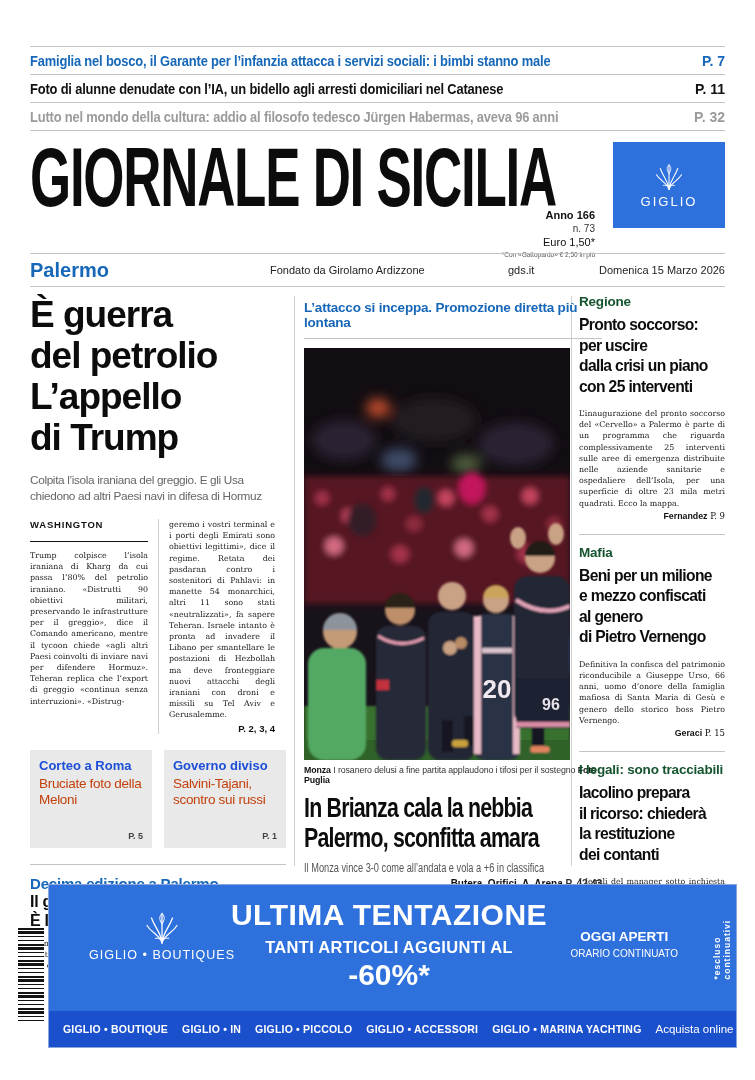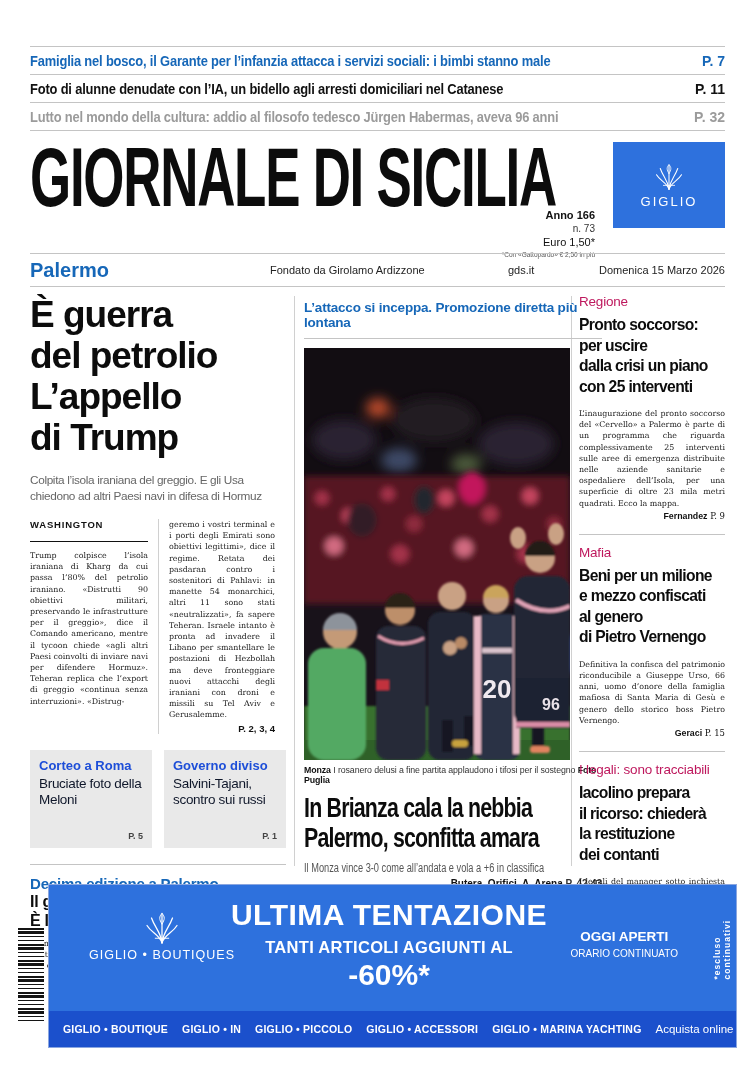"Regione" .sec-kicker { color: #be185d -> #14532d; font-weight: normal -> bold }
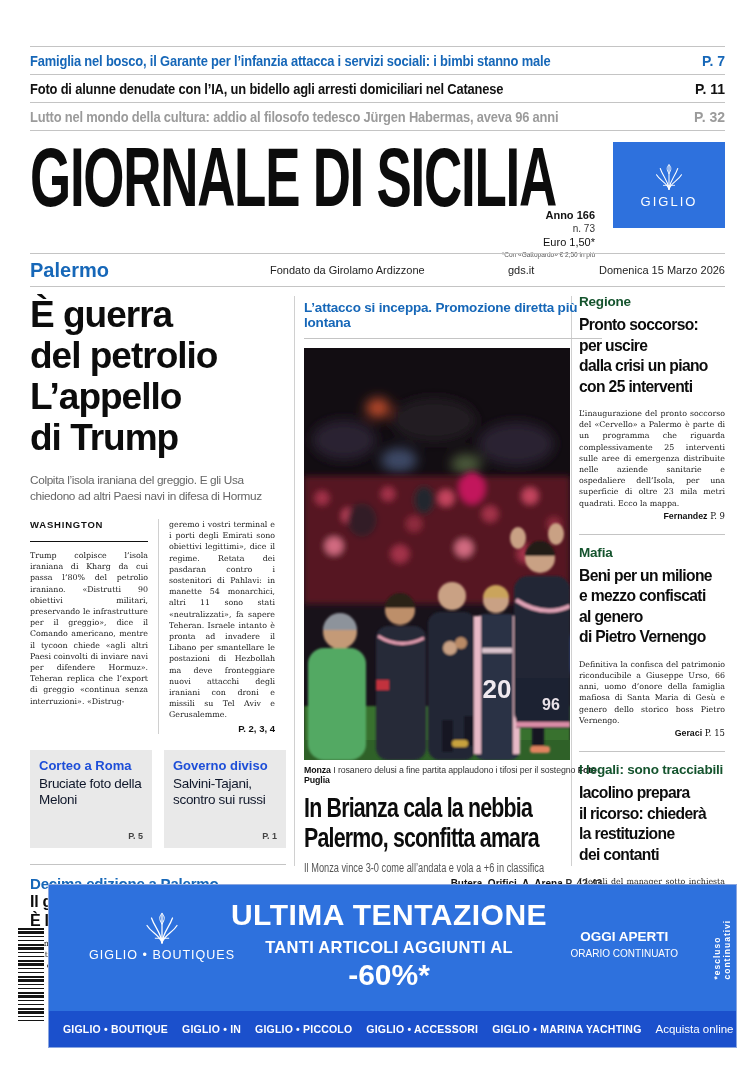"Bruciate foto della Meloni" .box-title { color: #0f172a -> #c2410c }
